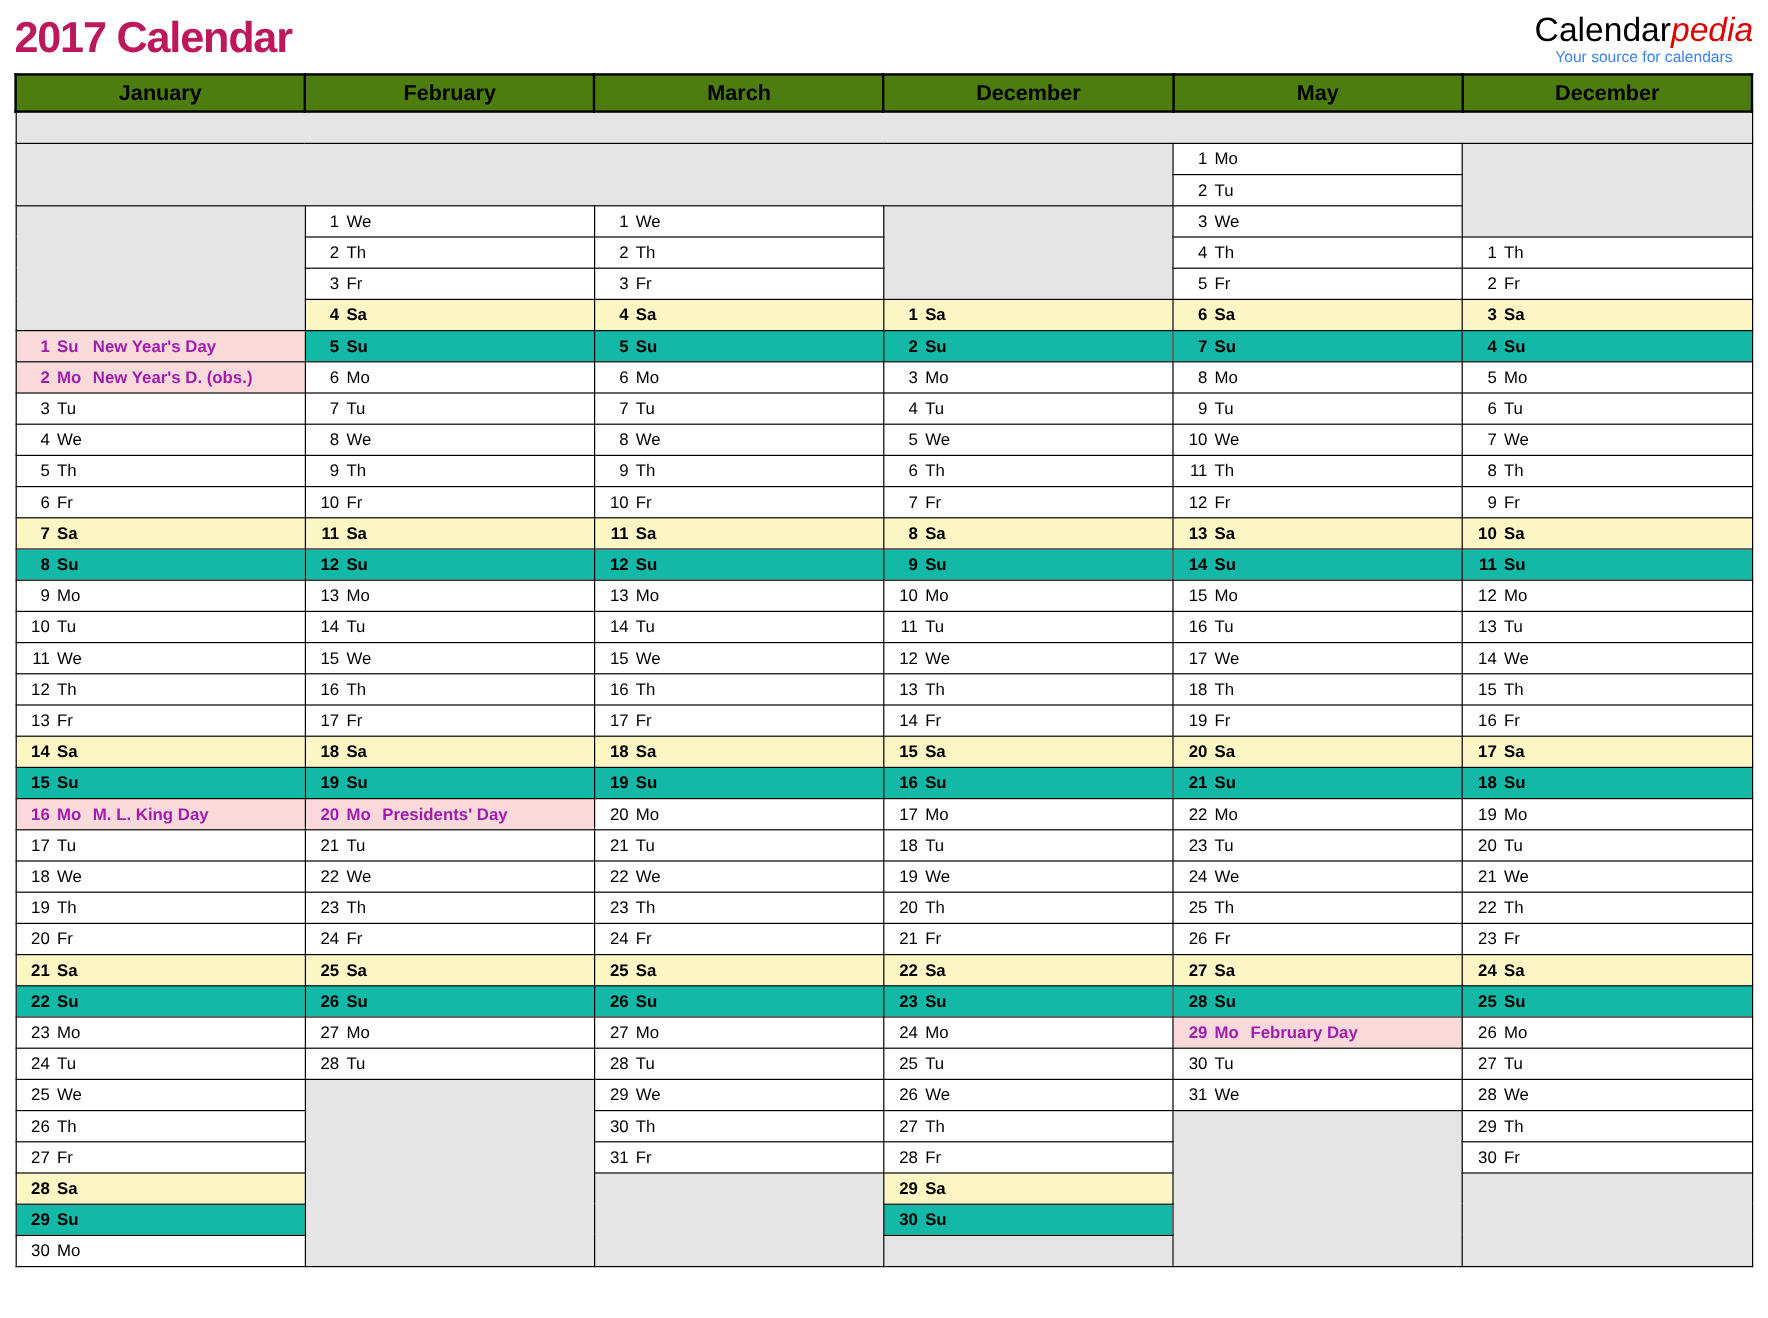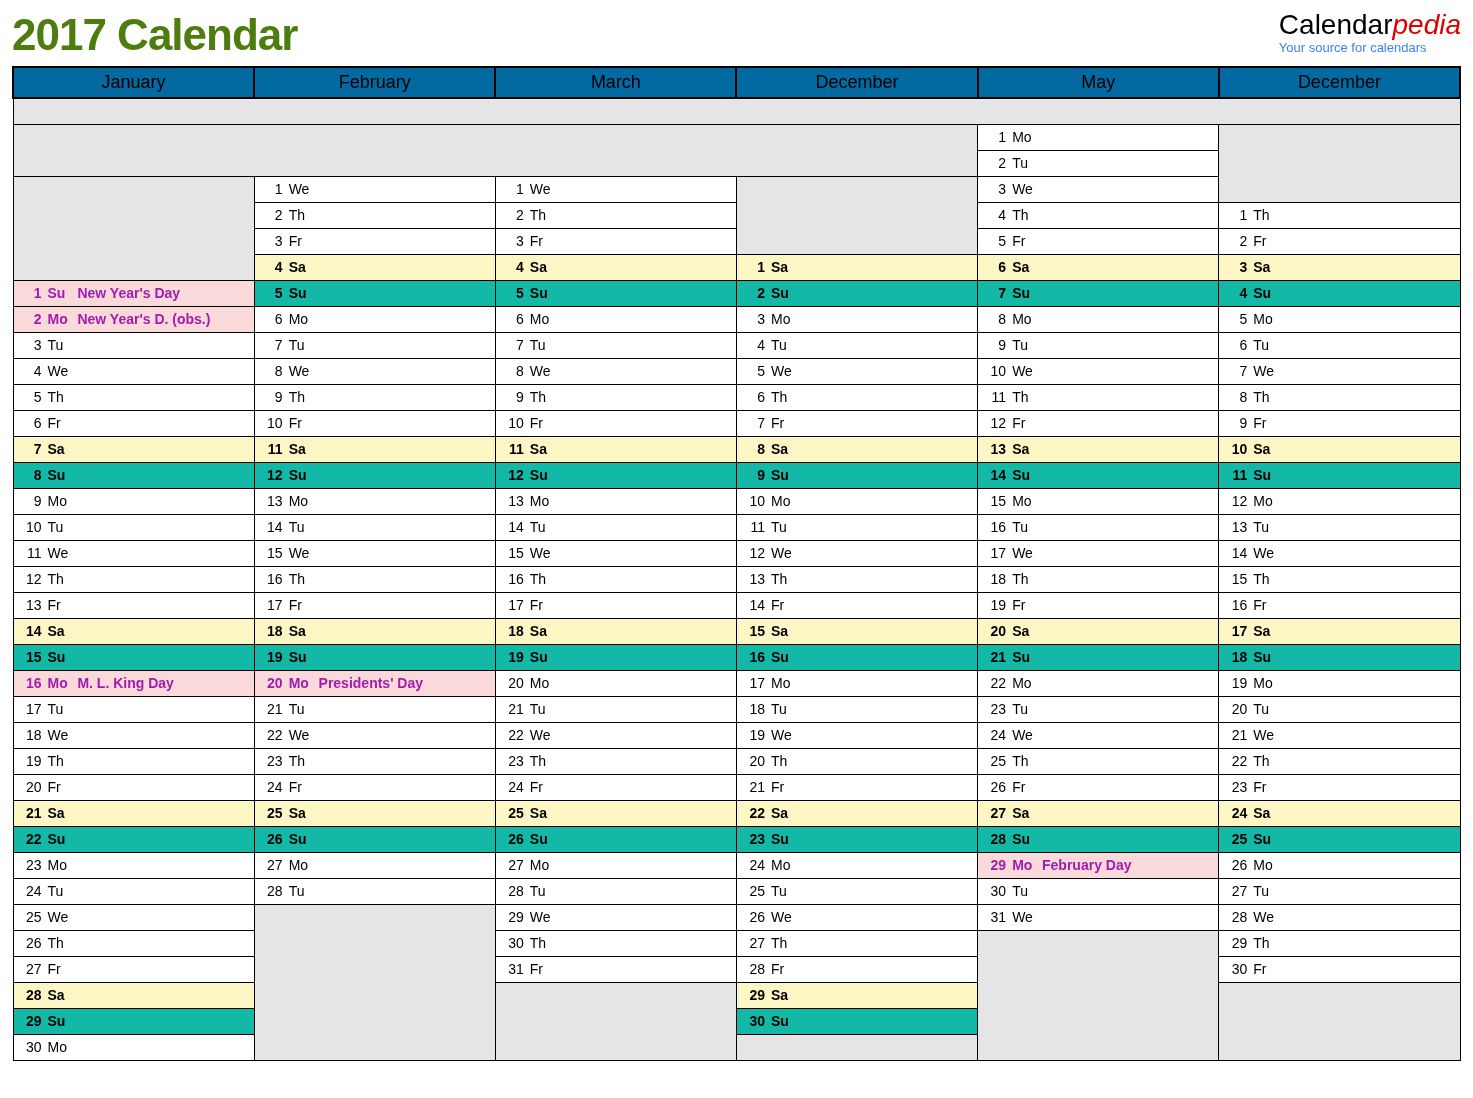"2017 Calendar" .title { color: #4d7c0f -> #be185d; font-size: 44px -> 36px }
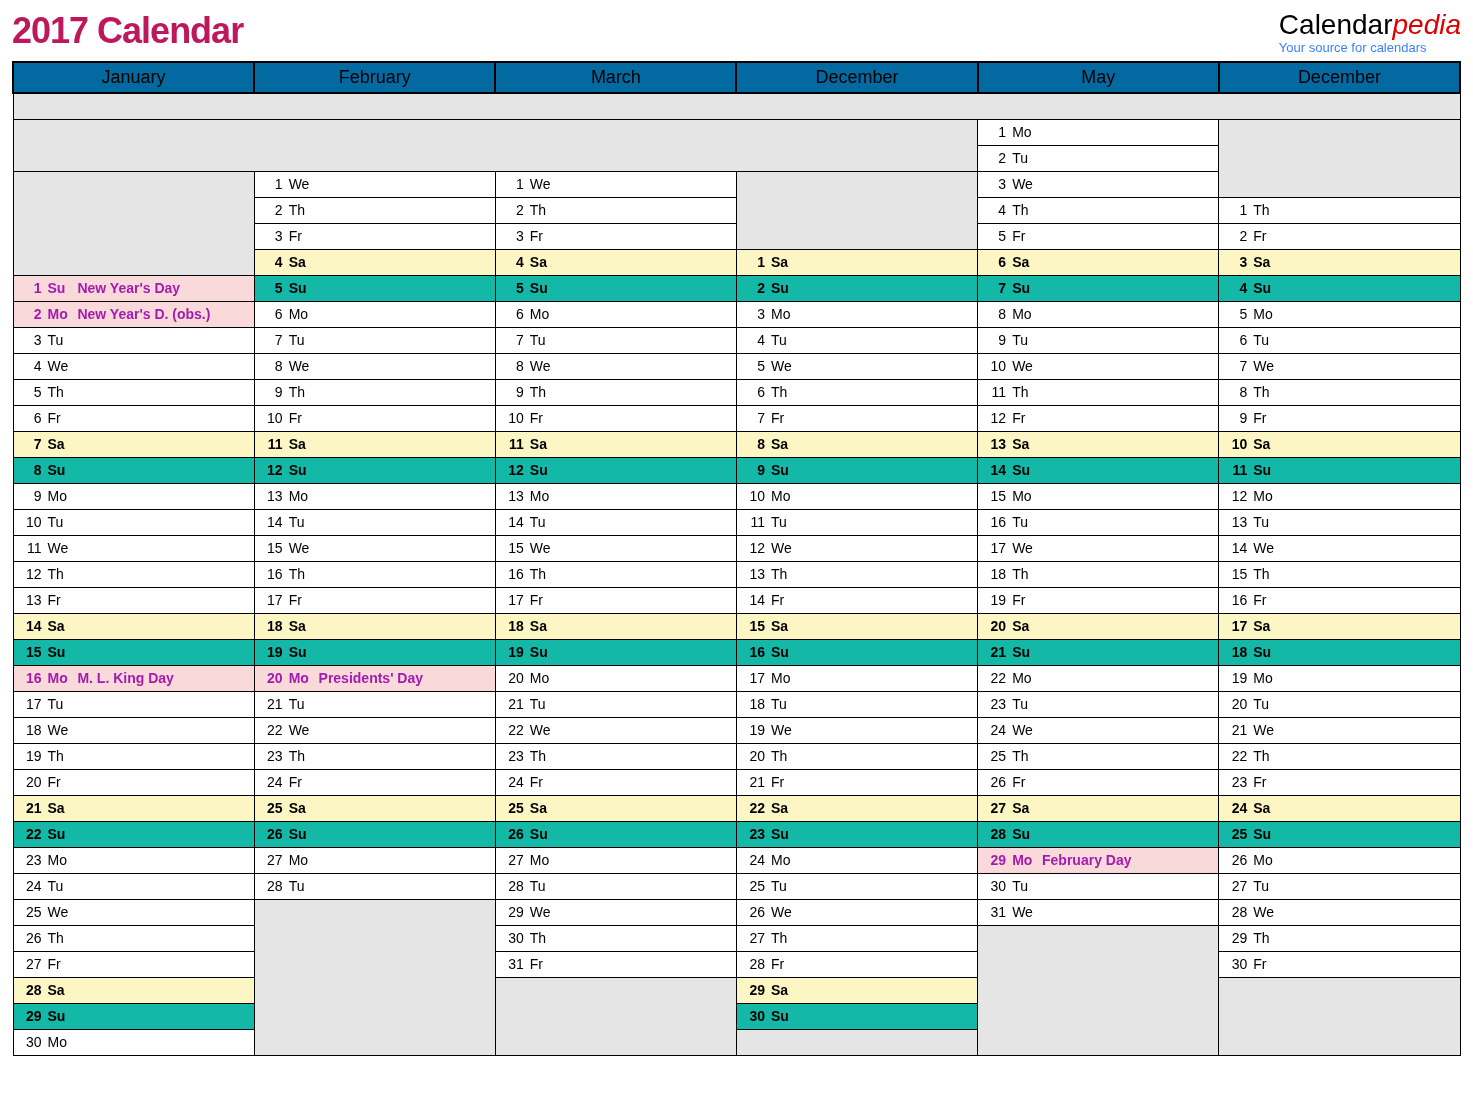"Calendarpedia" .brand { text-align: left -> center }
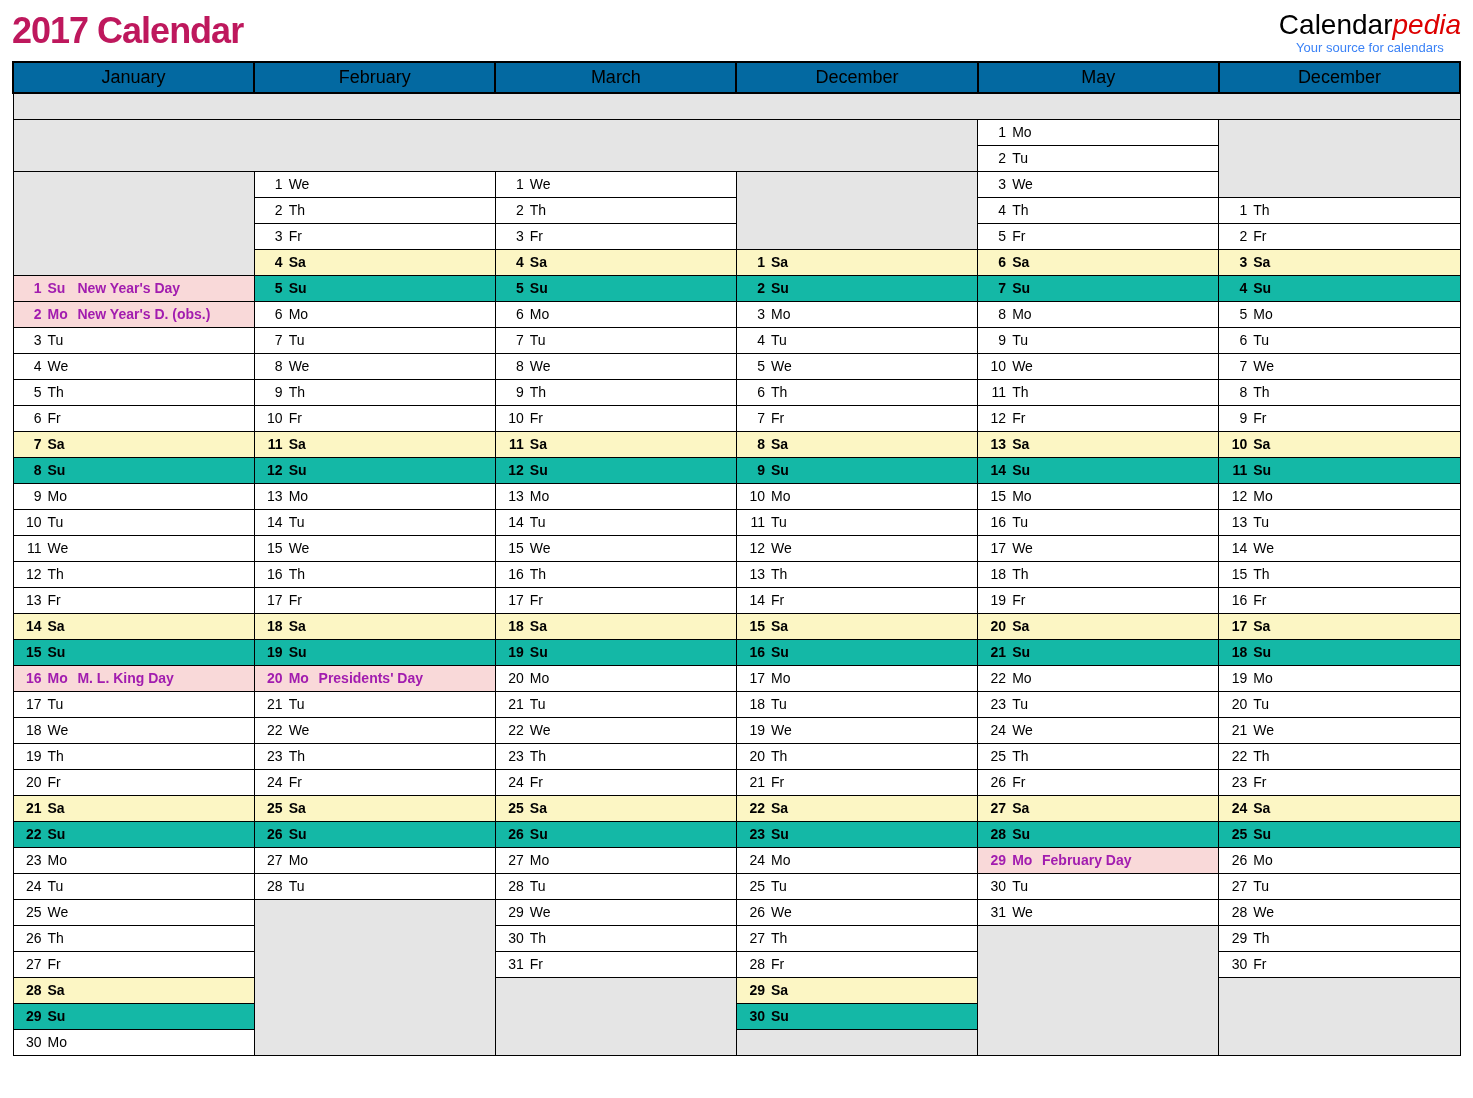"January" table.cal th { background: #0369a1 -> #4d7c0f; font-weight: normal -> bold }
